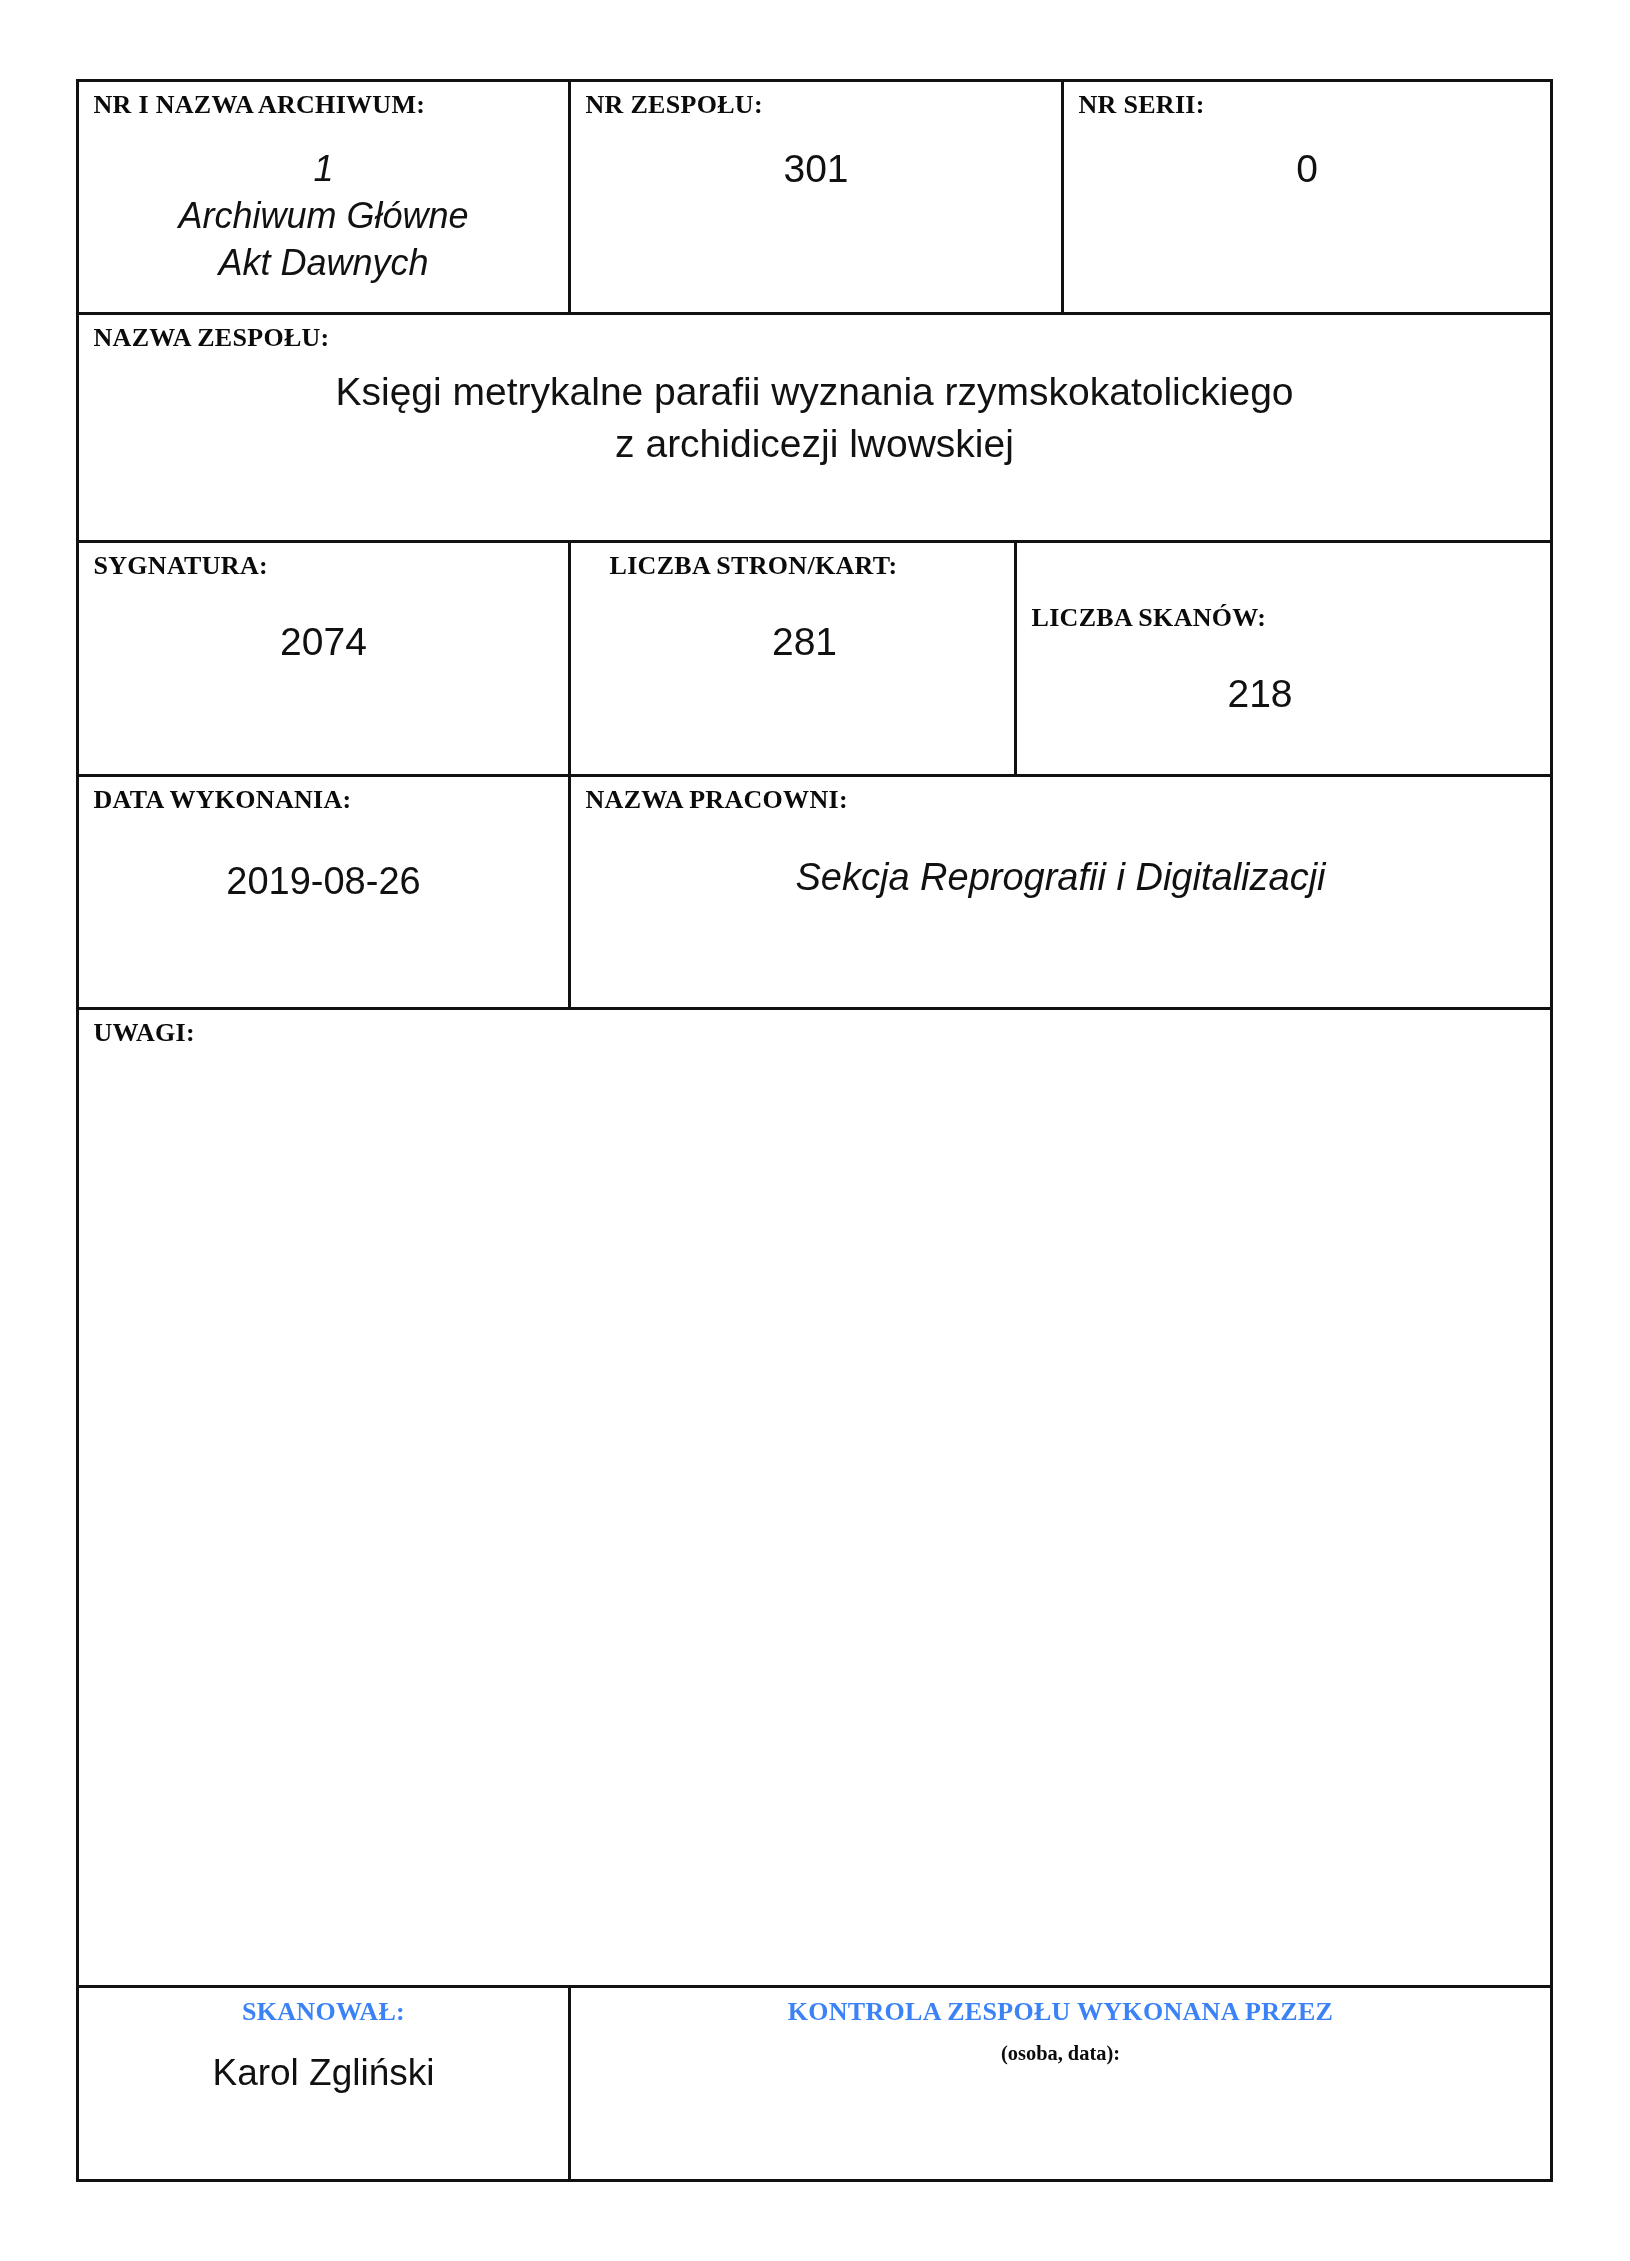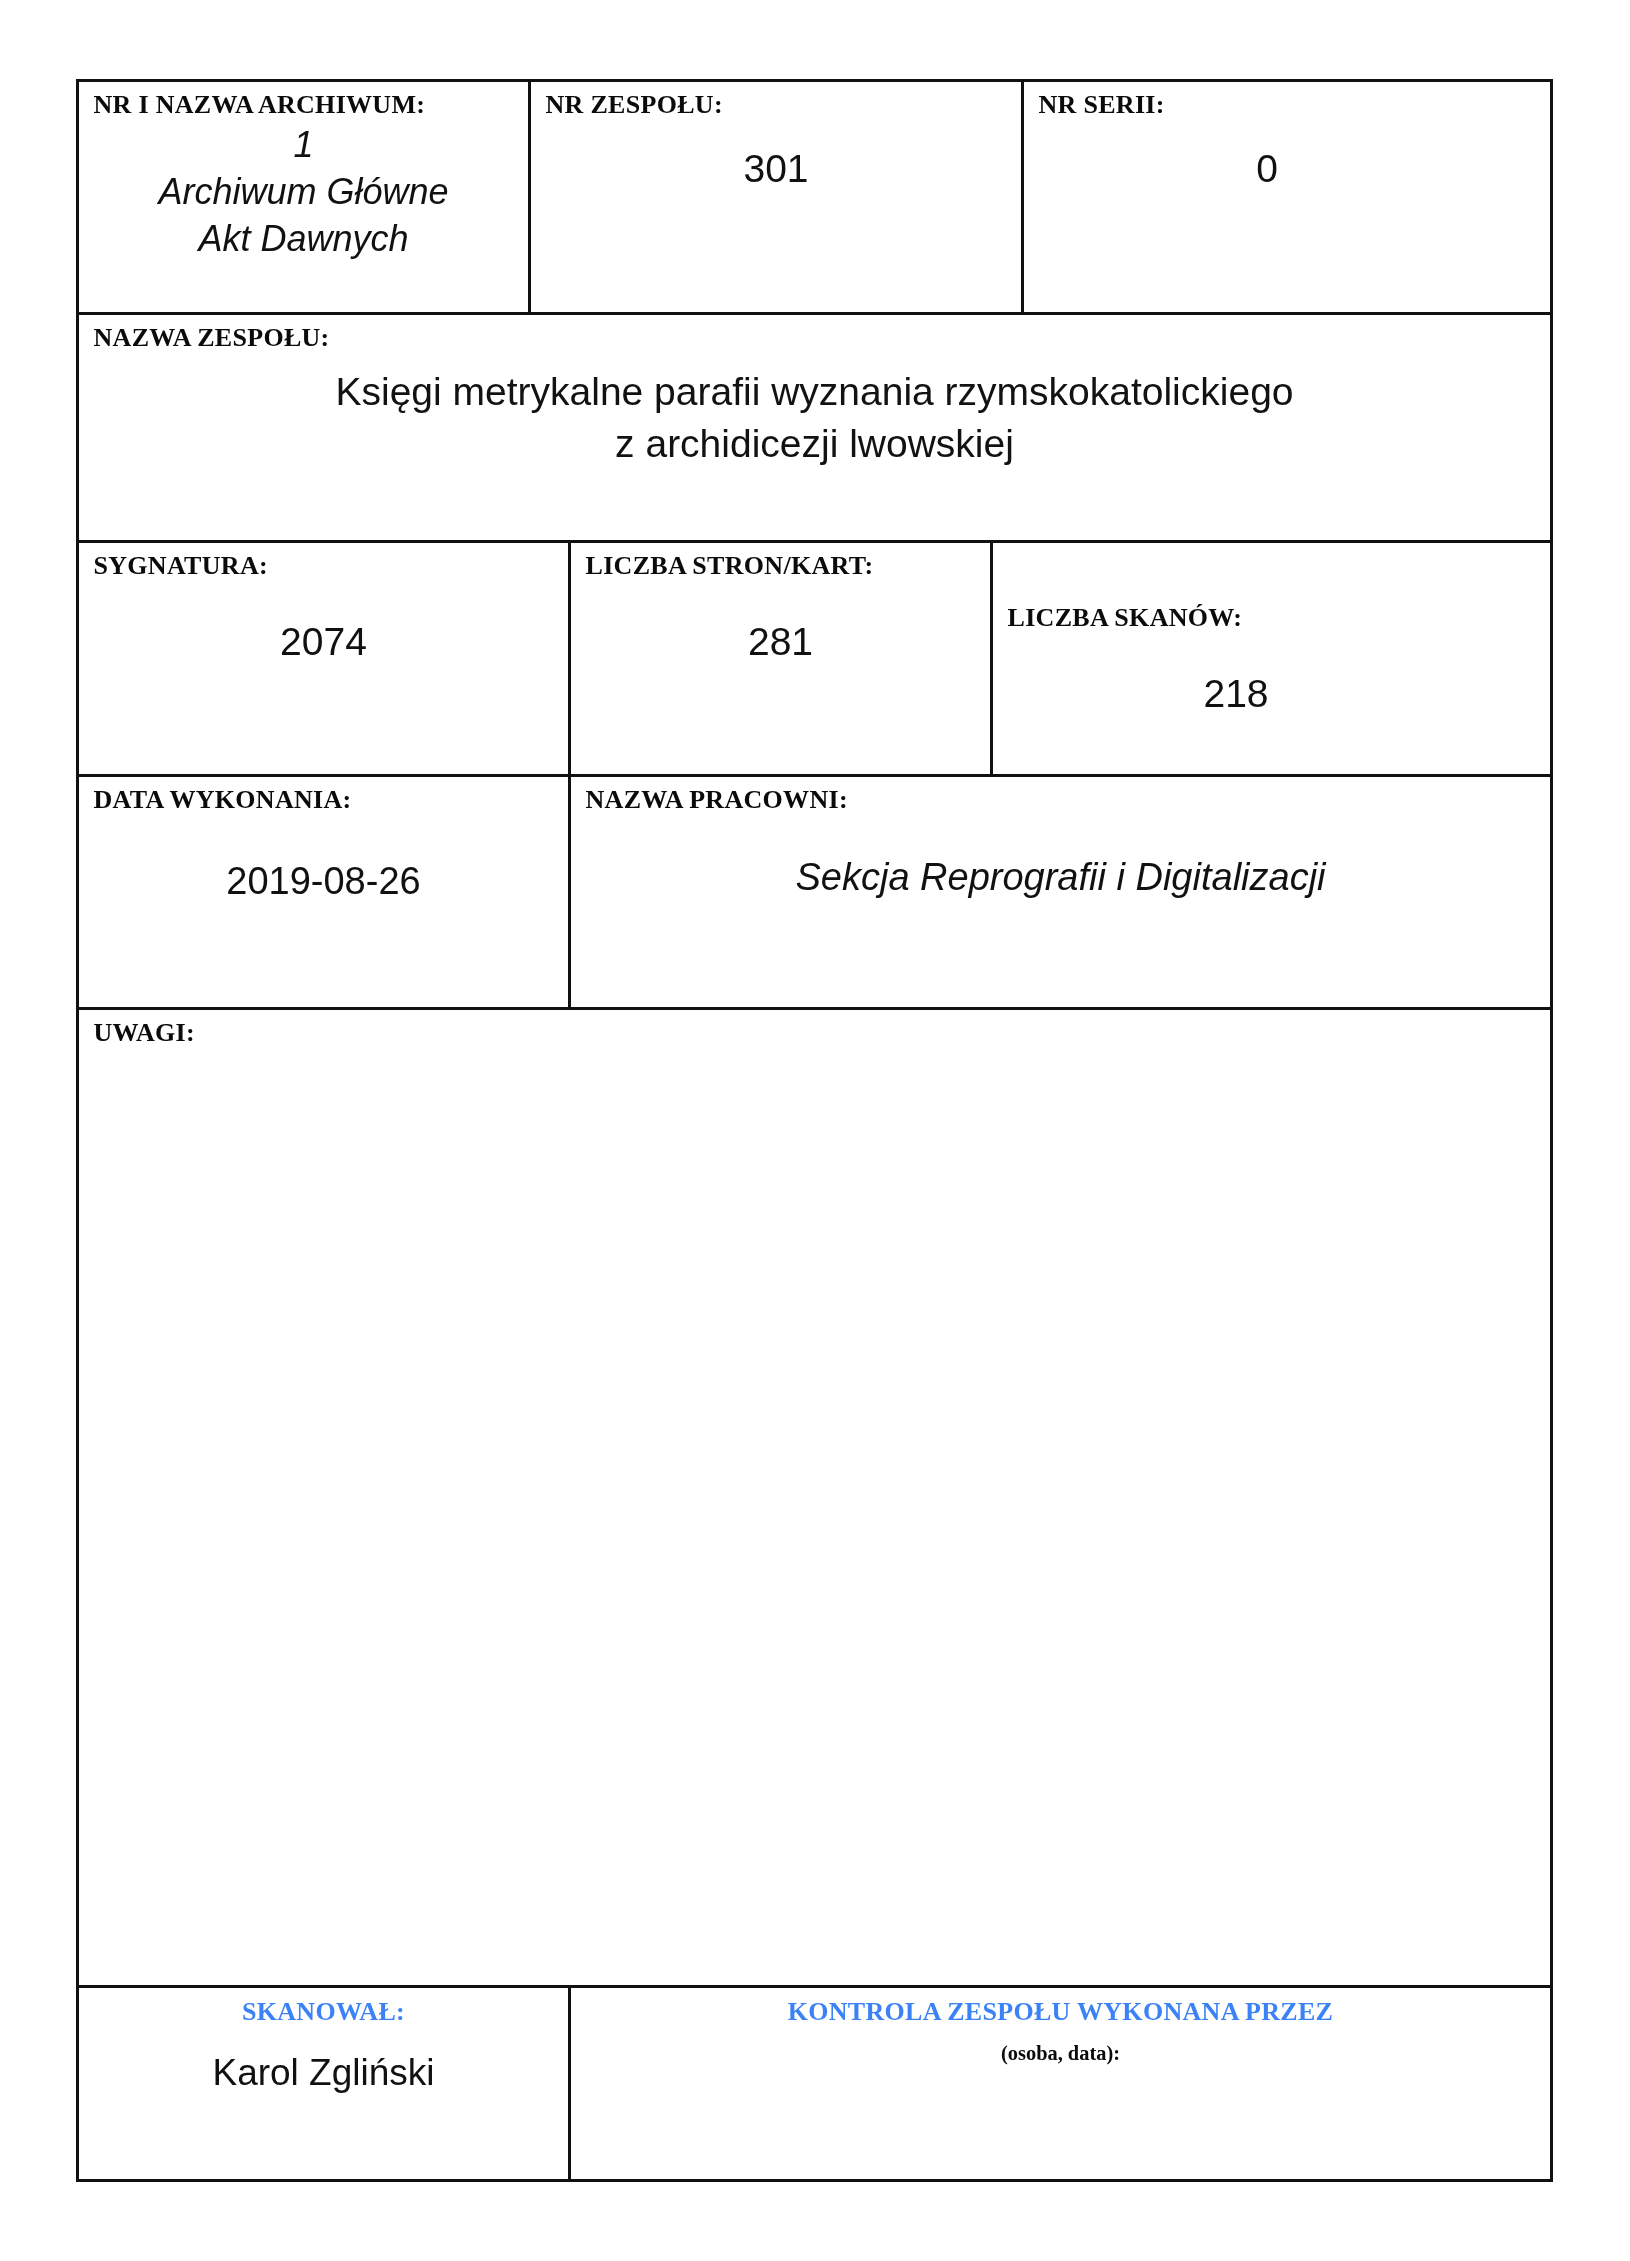"NR I NAZWA ARCHIWUM:" .c-archive { gap: none -> 24px; width: 452px -> 492px }
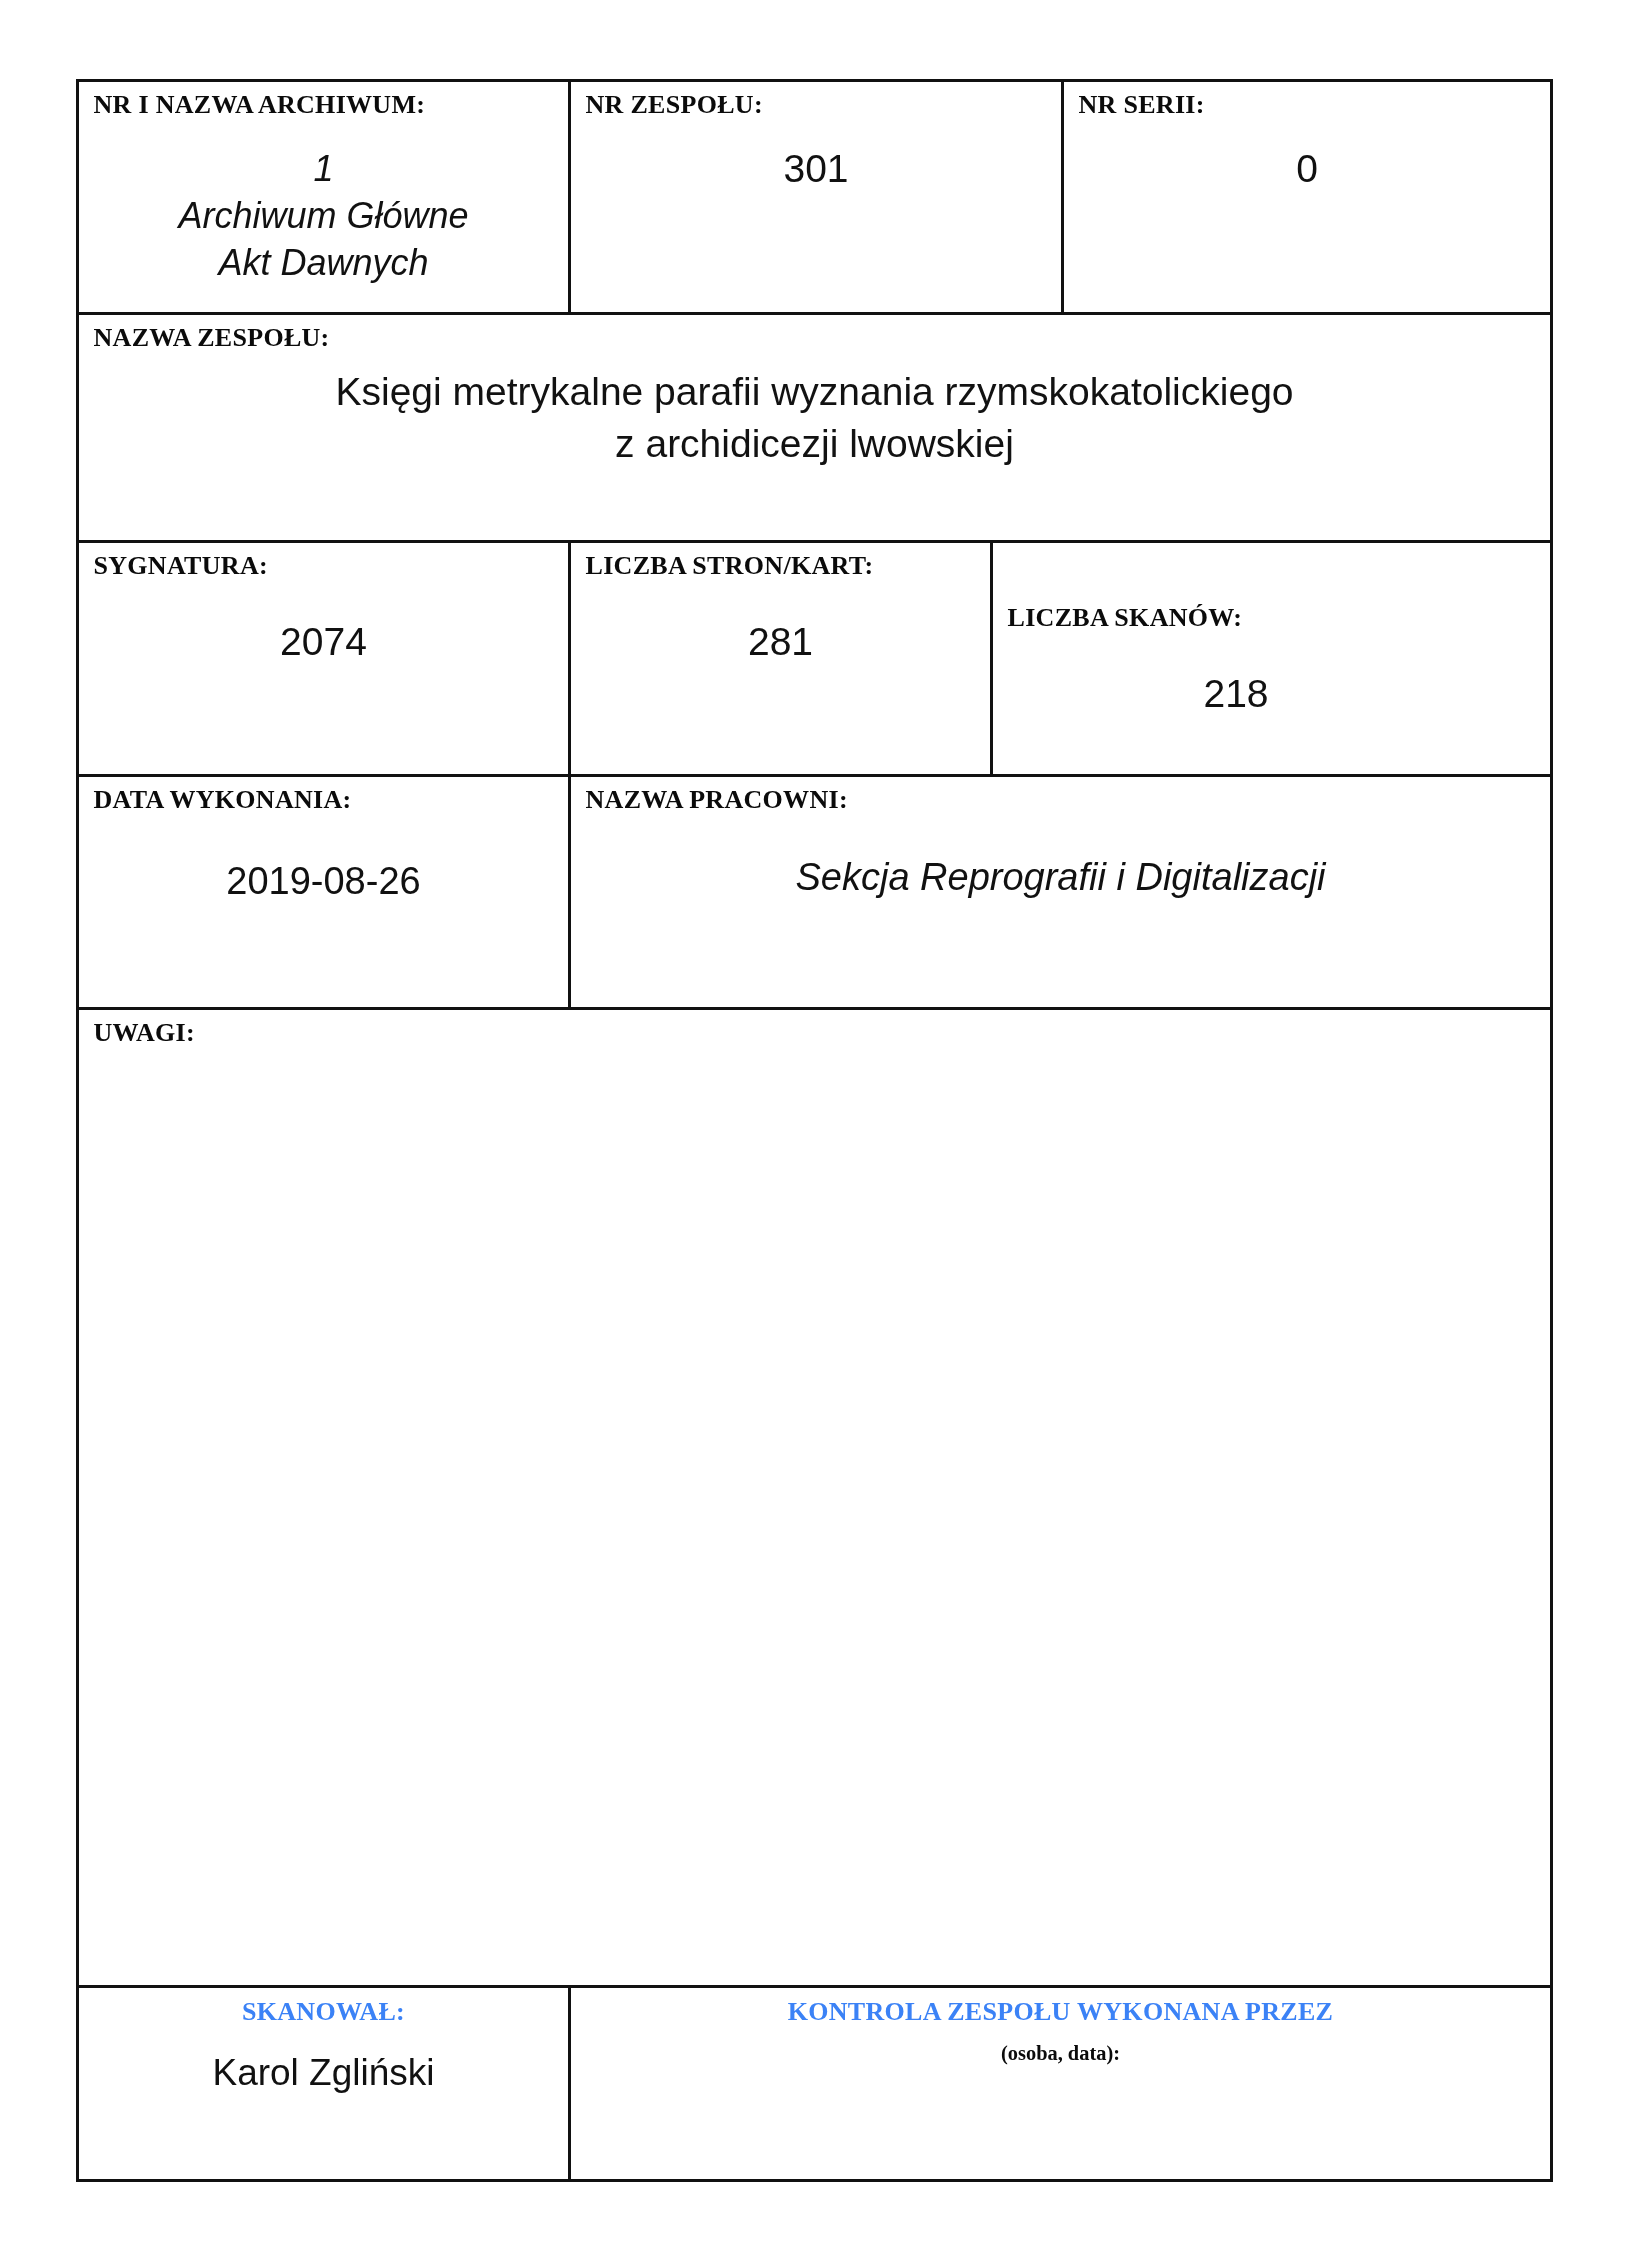"LICZBA STRON/KART:" .c-pages { margin-left: none -> 24px }
